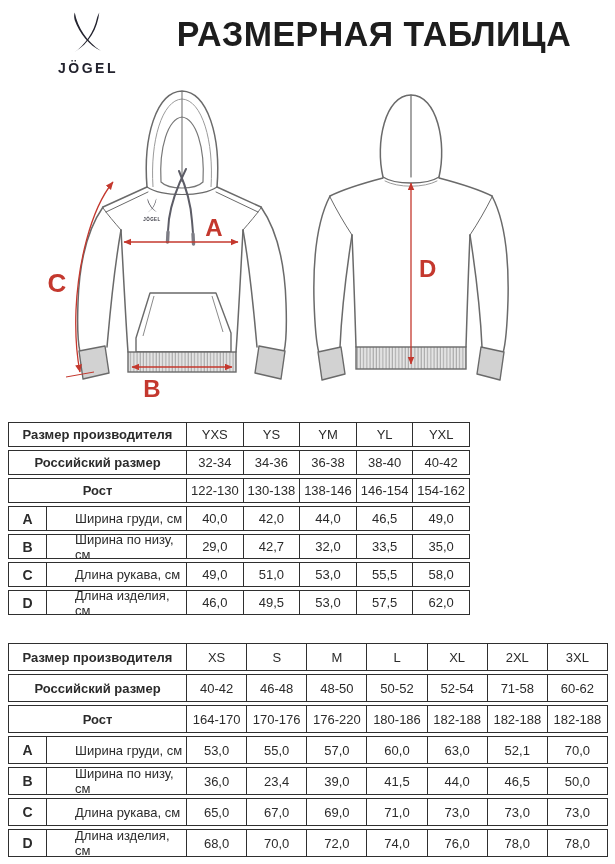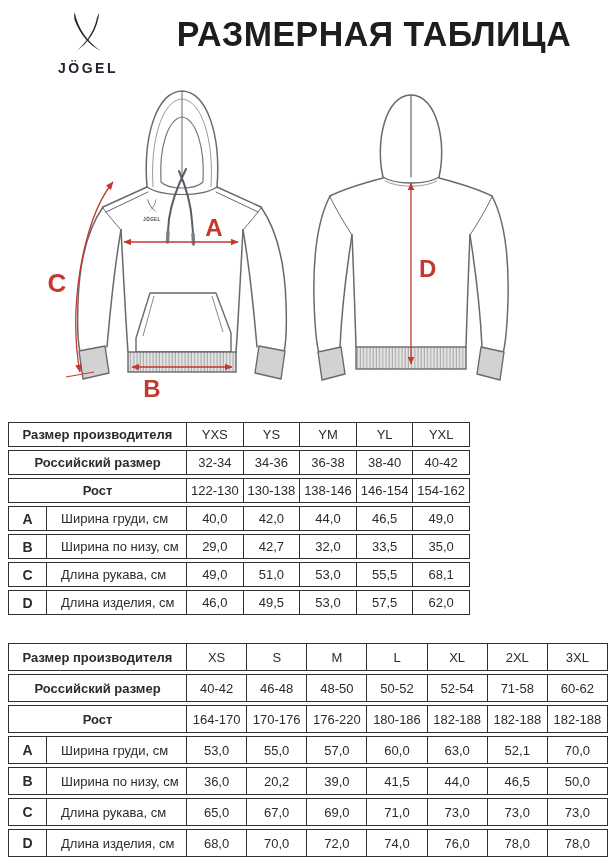"Ширина груди, см" .des { padding-left: 14px -> 28px }
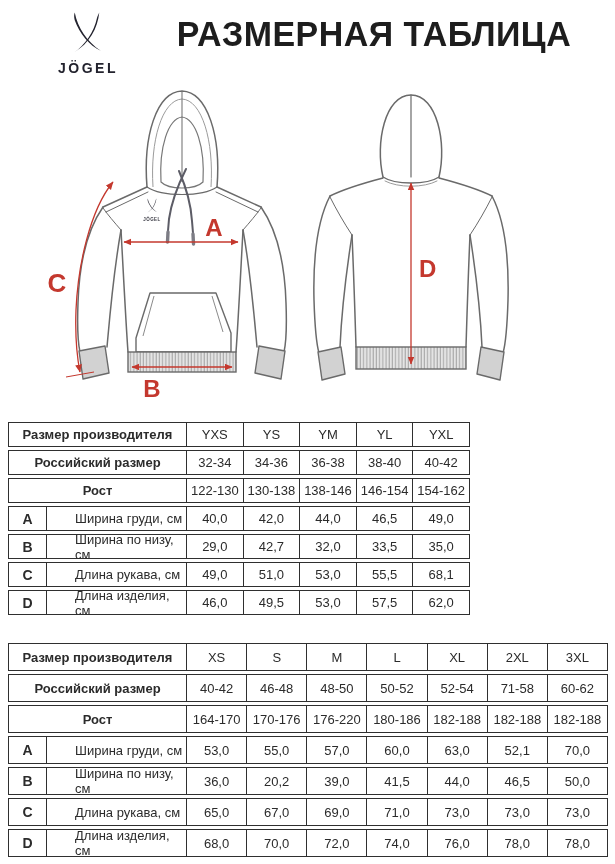"68,1" div.cell { text: 68,1 -> 58,0 }
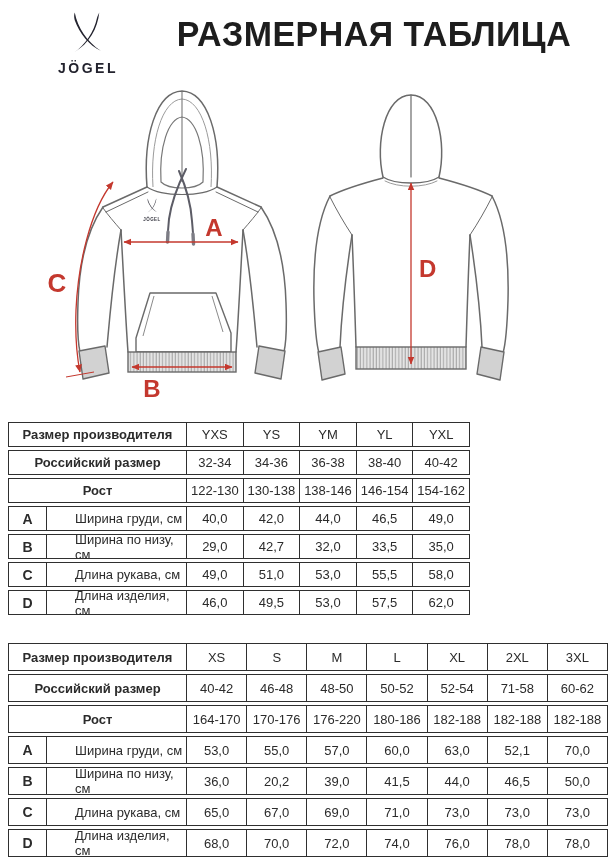"20,2" div.cell { text: 20,2 -> 23,4 }
